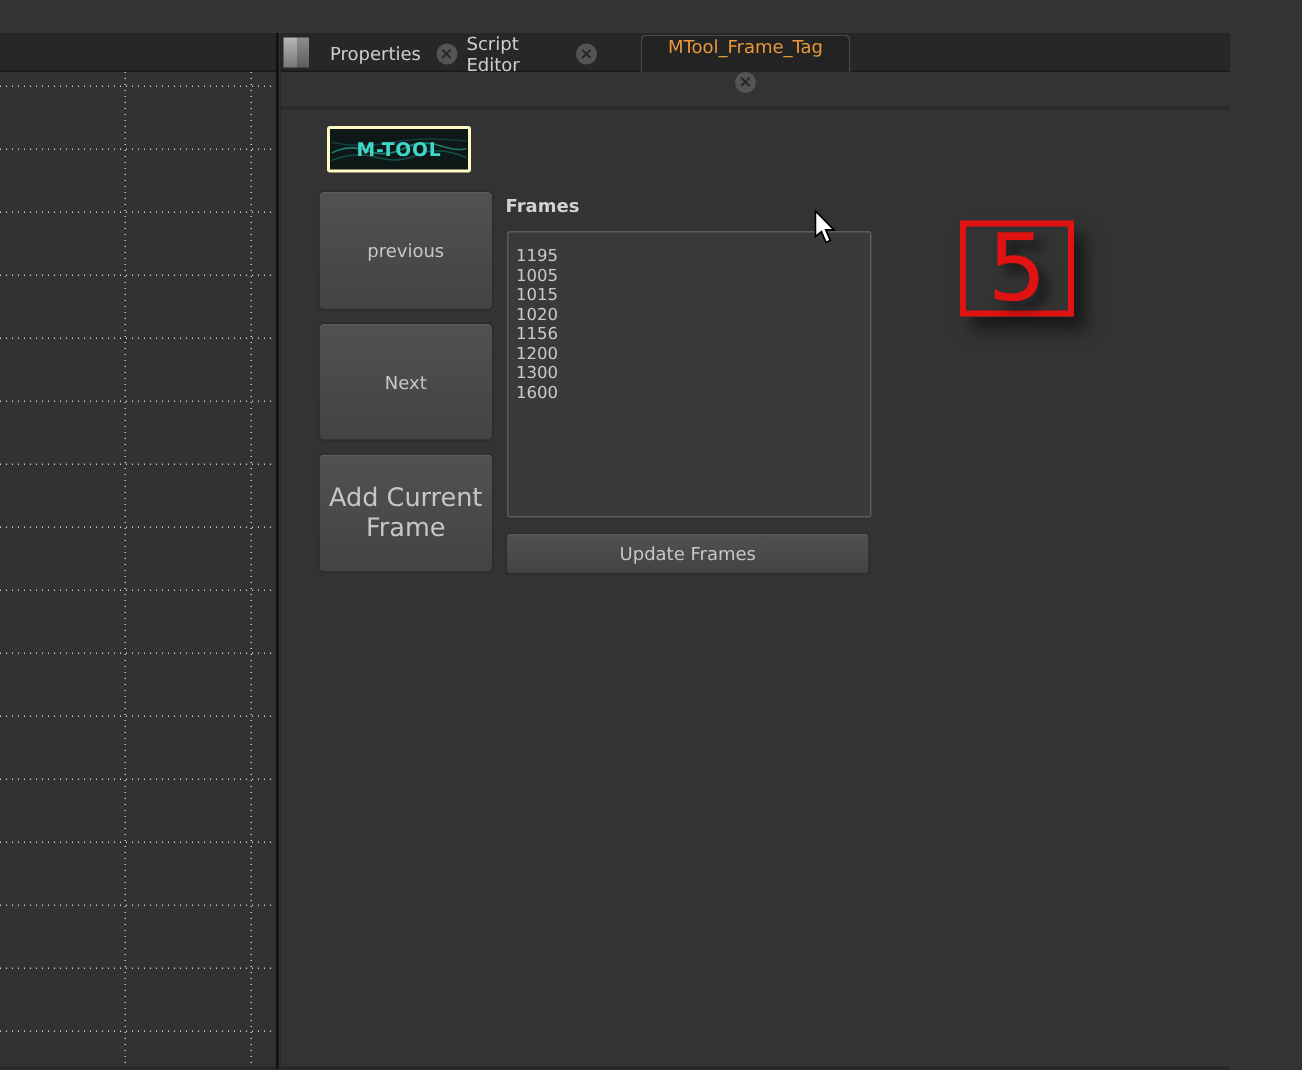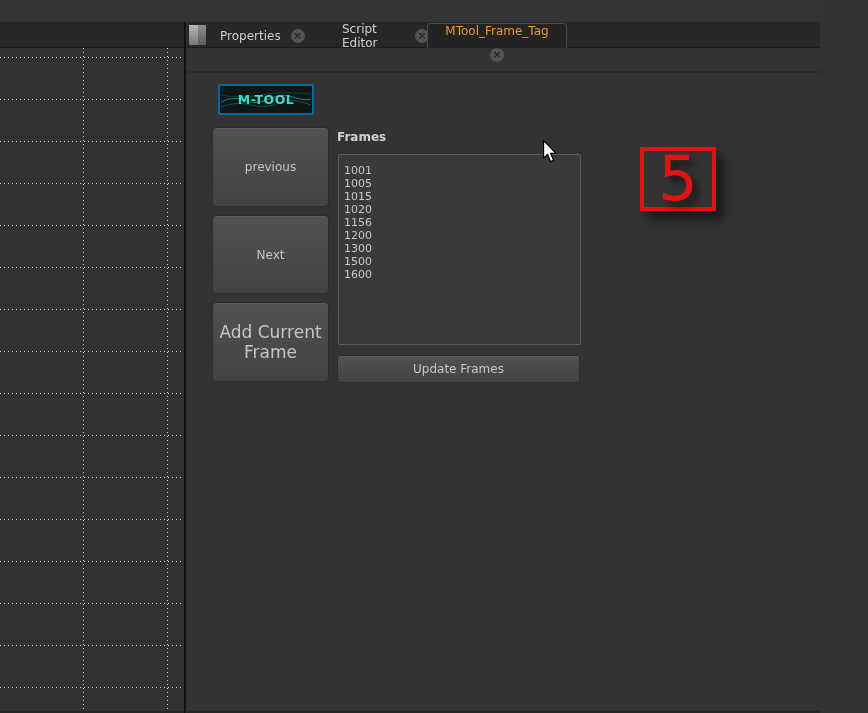"Script Editor" #tab-script-editor { left: 332px -> 301px }
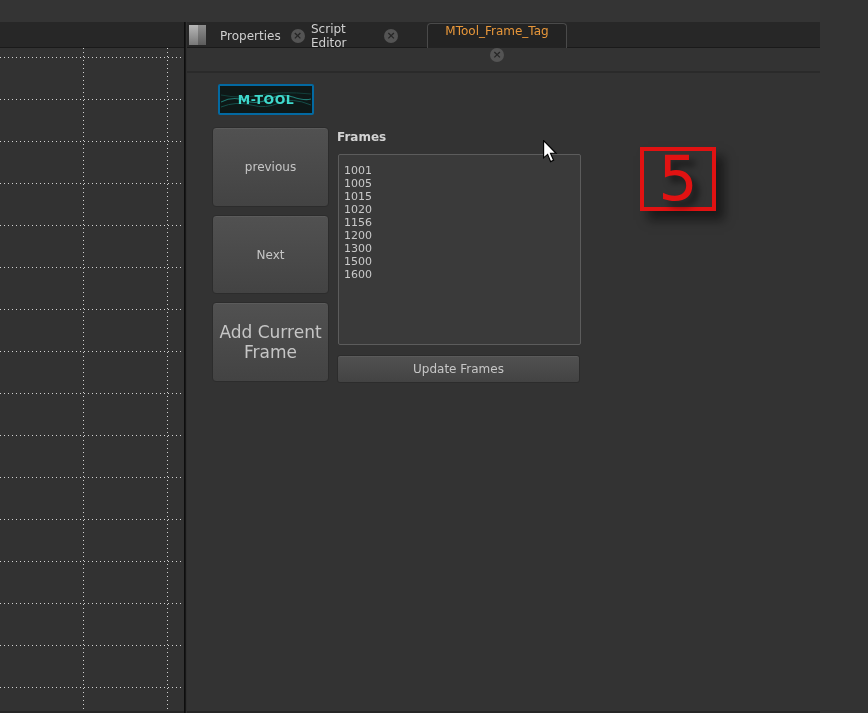"M-TOOL" #mtool-logo { border: 2px solid #0369a1 -> 2px solid #fef9c3 }
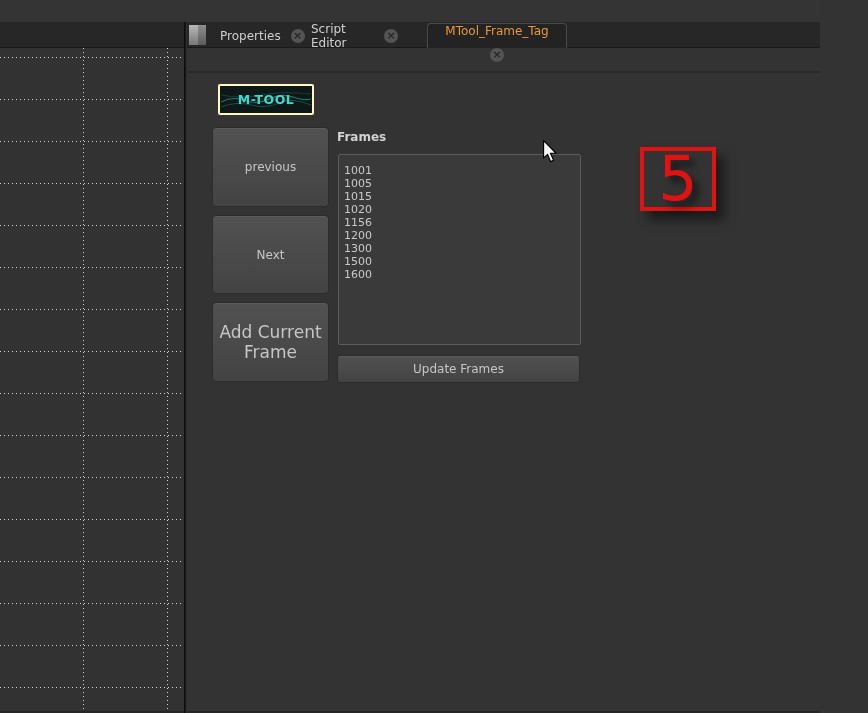"1001" div.frame-line { text: 1001 -> 1195 }
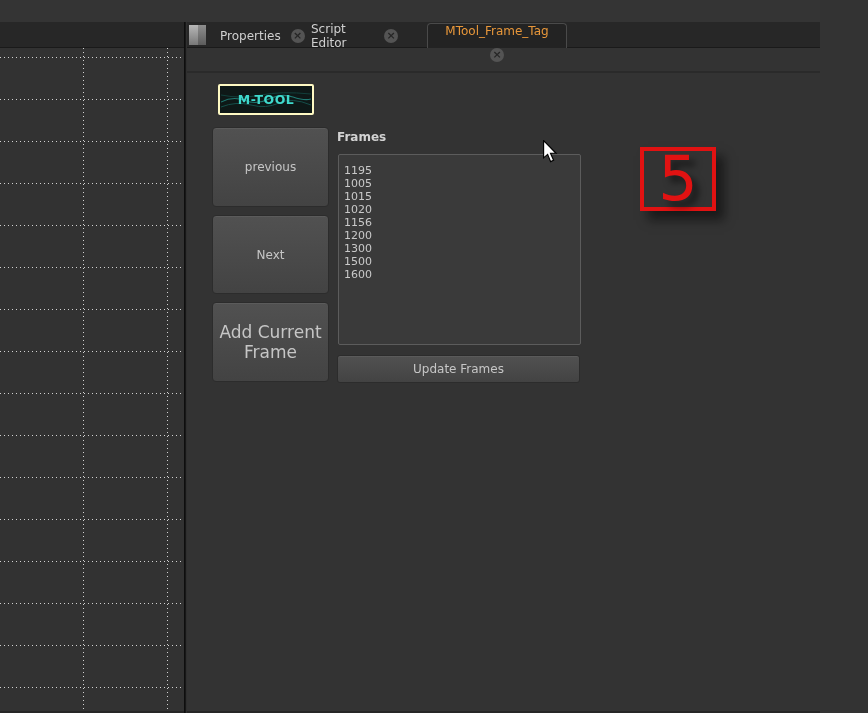"1500" div.frame-line { html: <div>1500</div> -> none }
